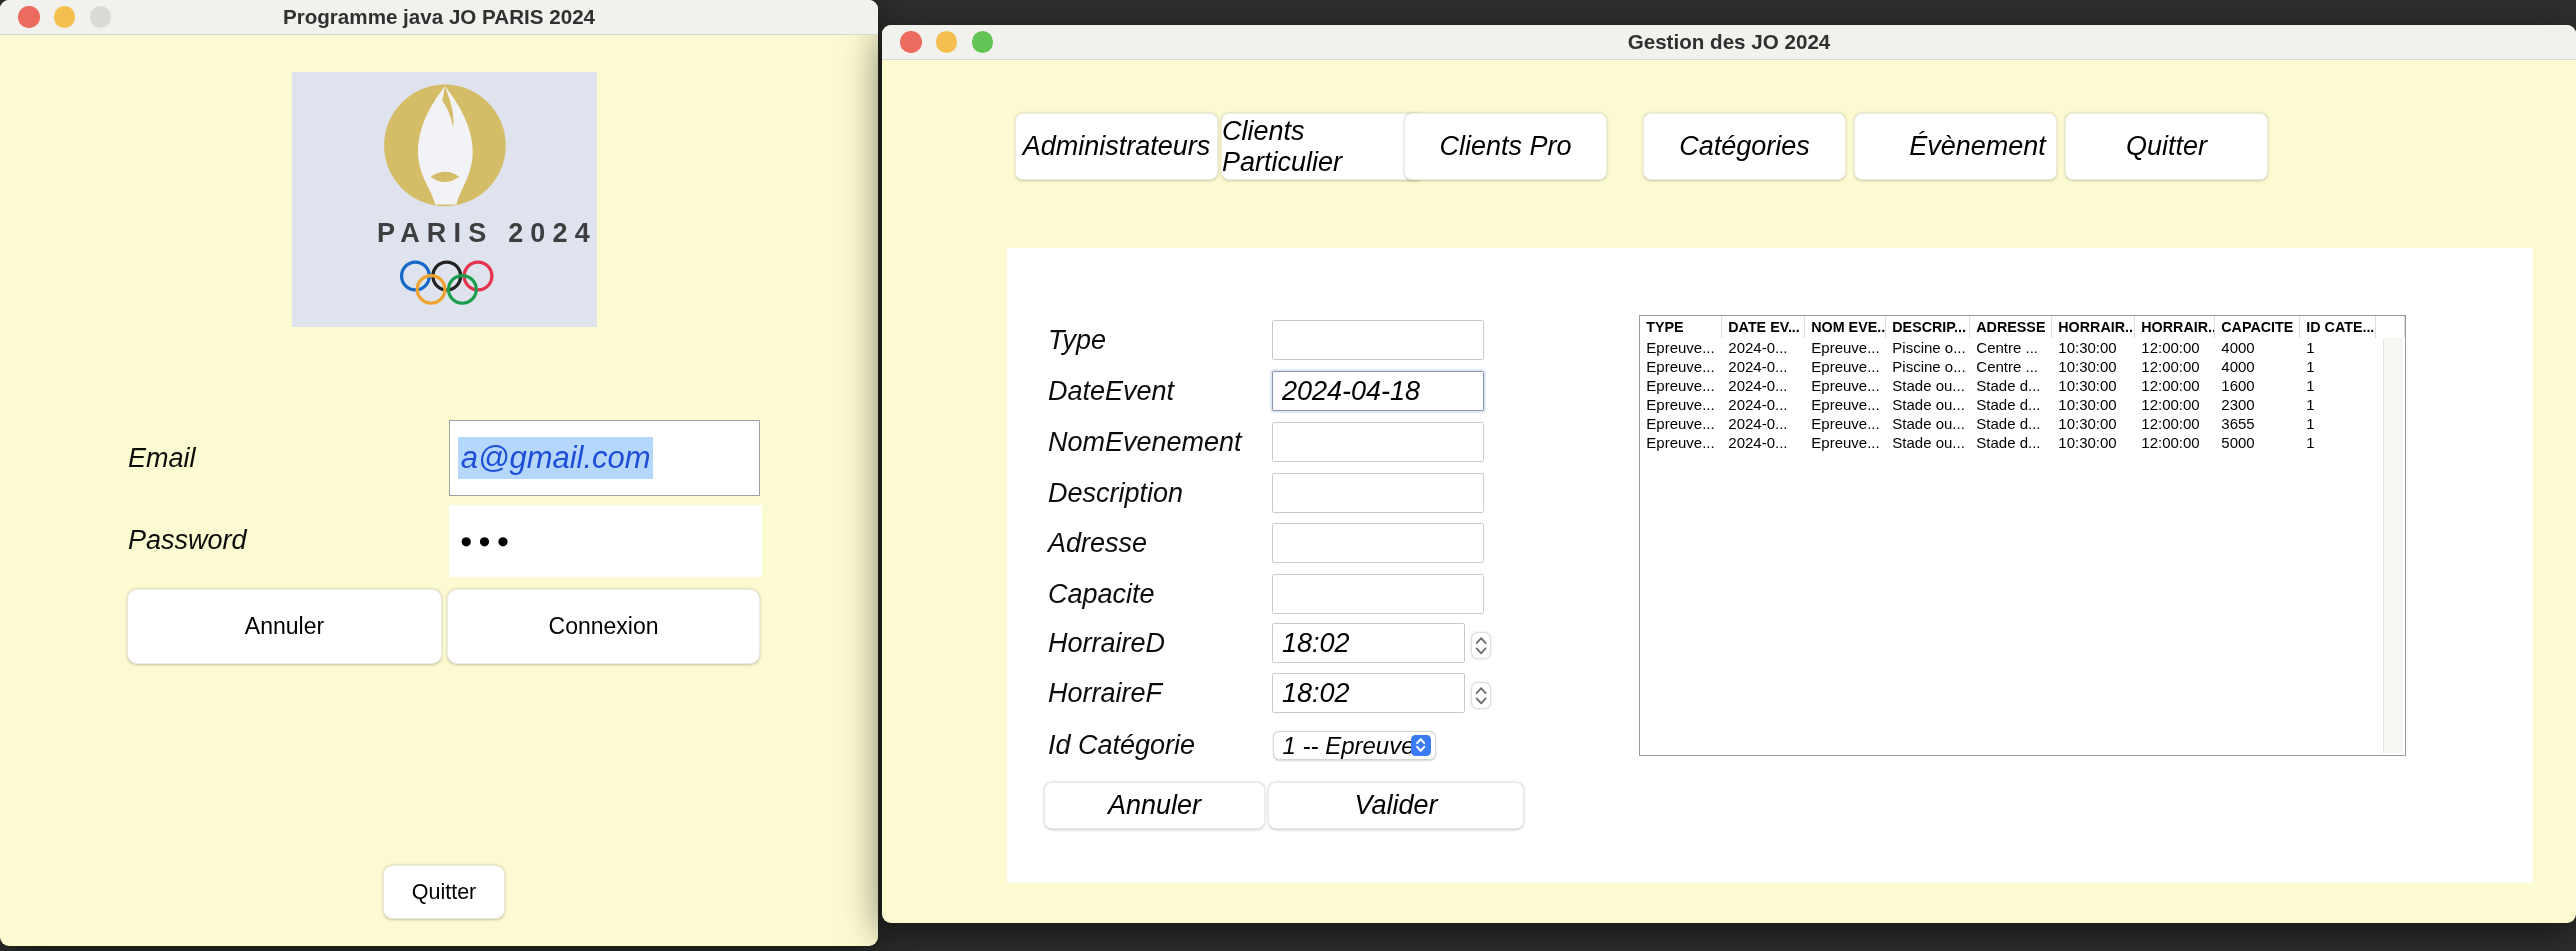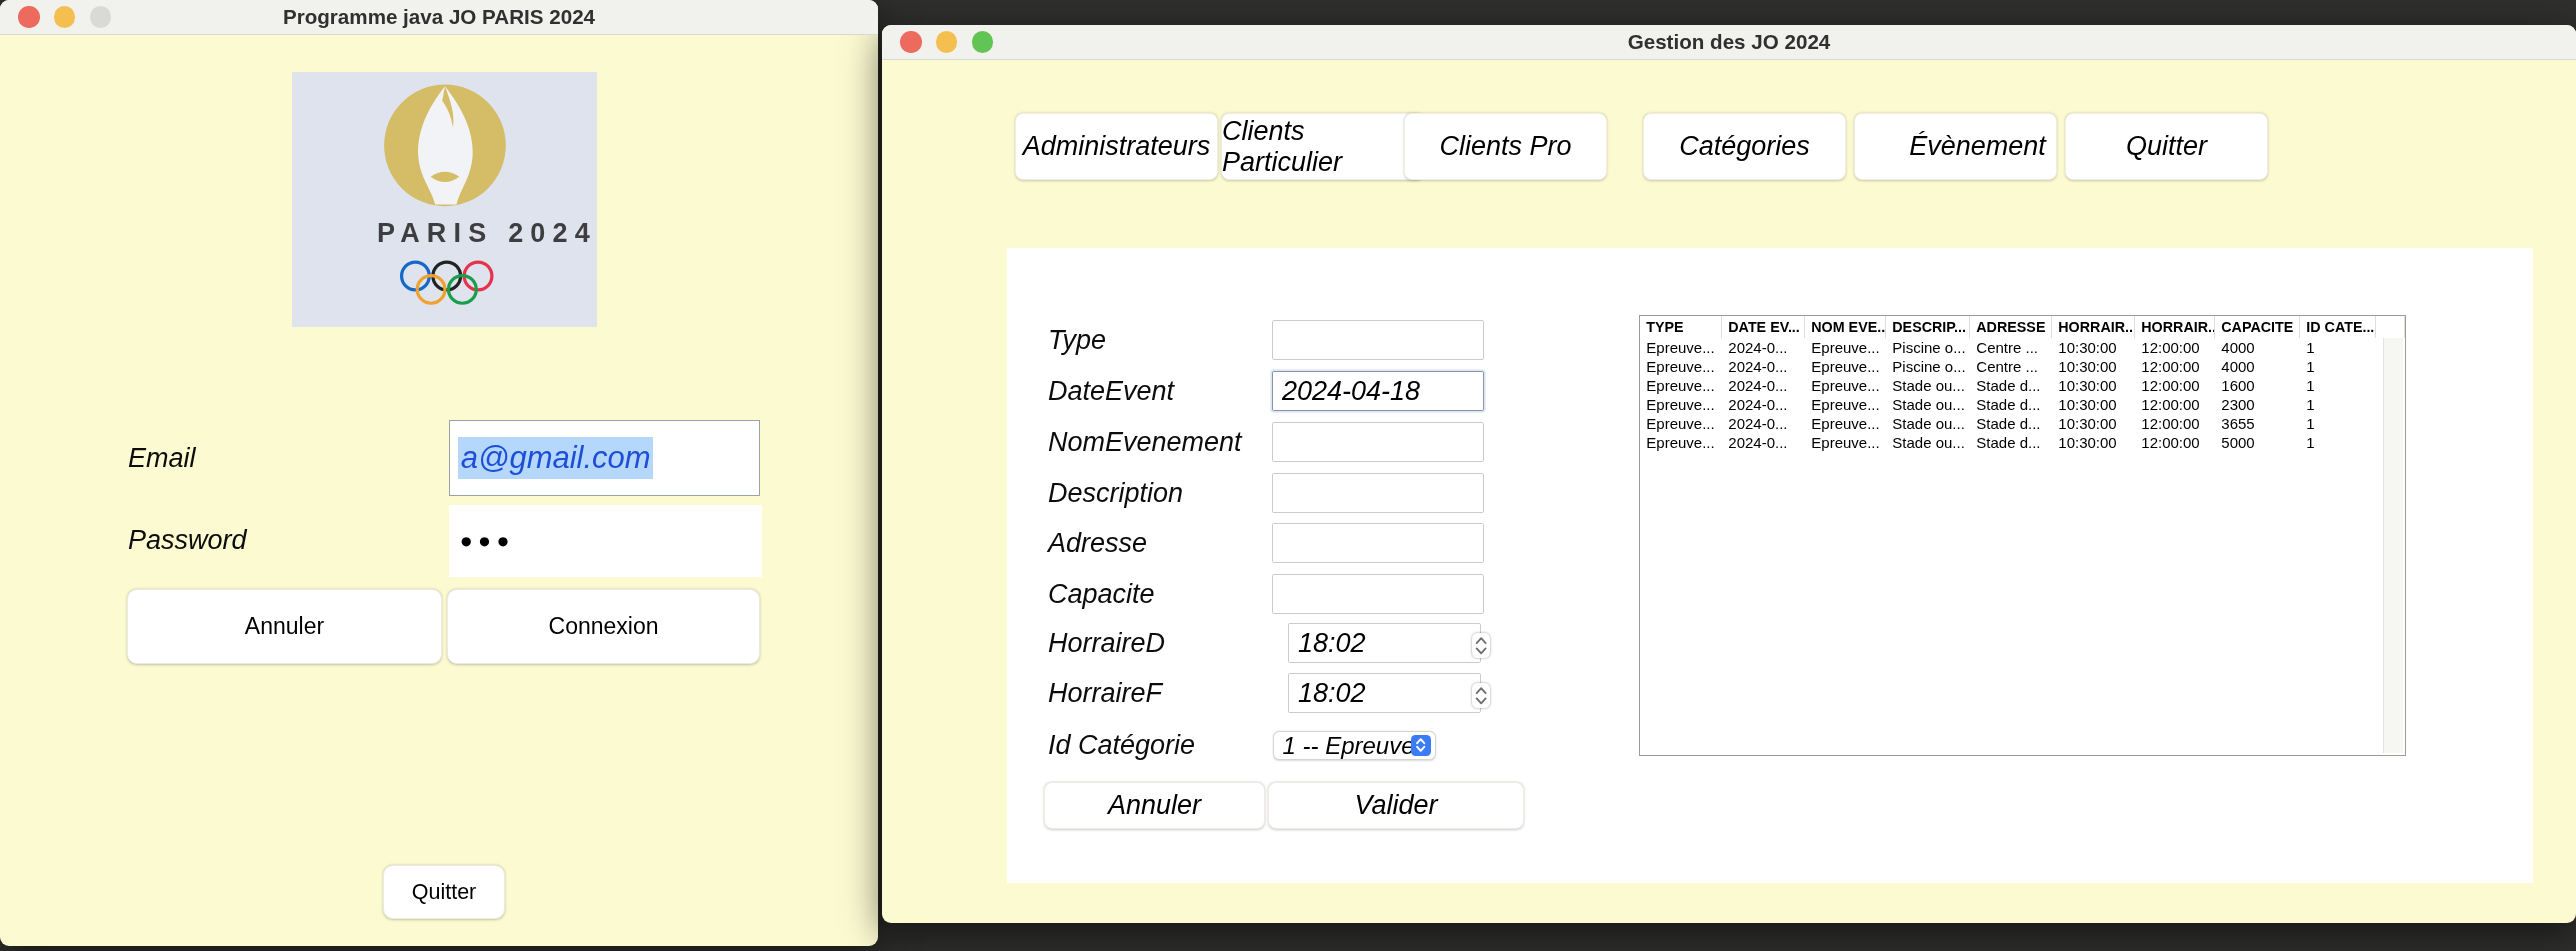"18:02" .spinfield { margin-left: 16px -> none }
